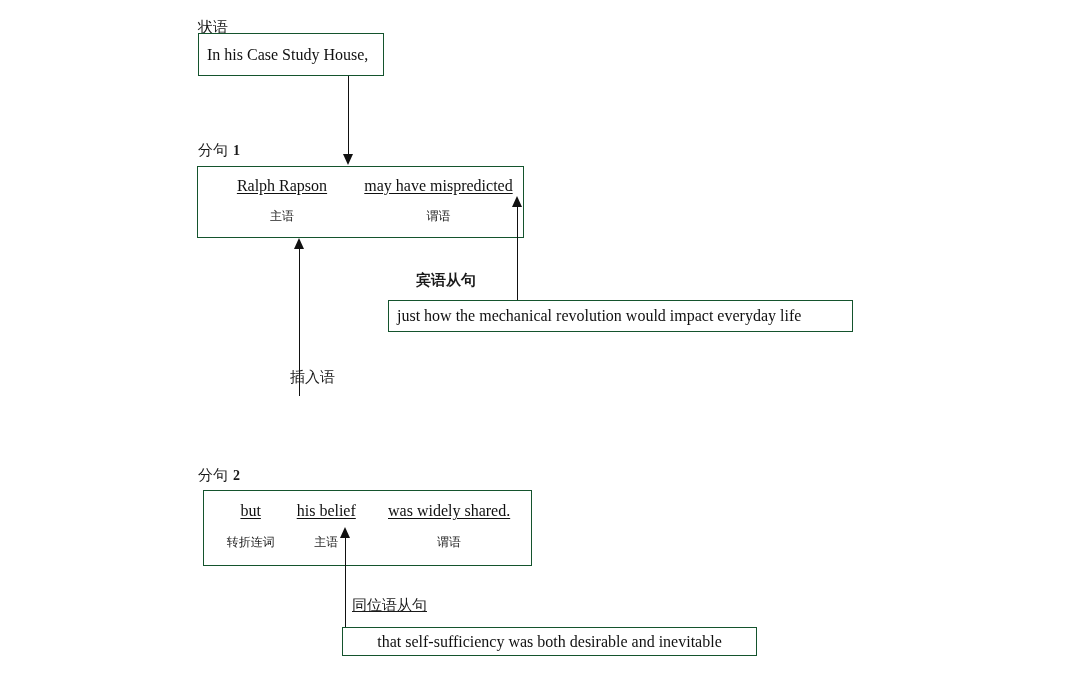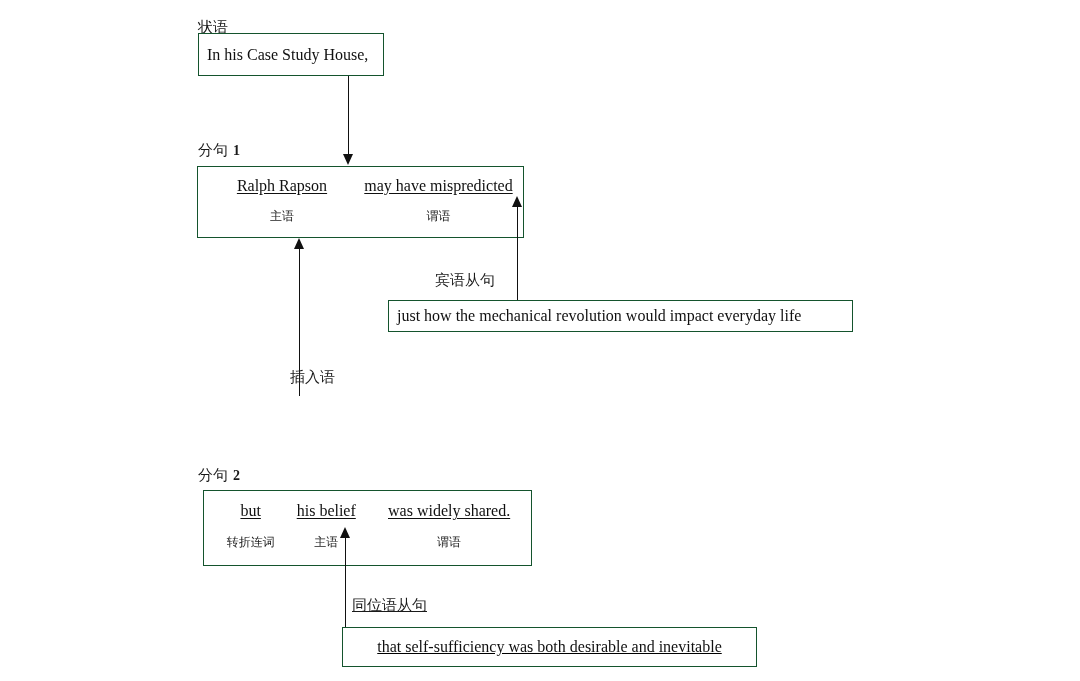"宾语从句" div.conn-label { font-weight: none -> bold; left: 435px -> 416px }
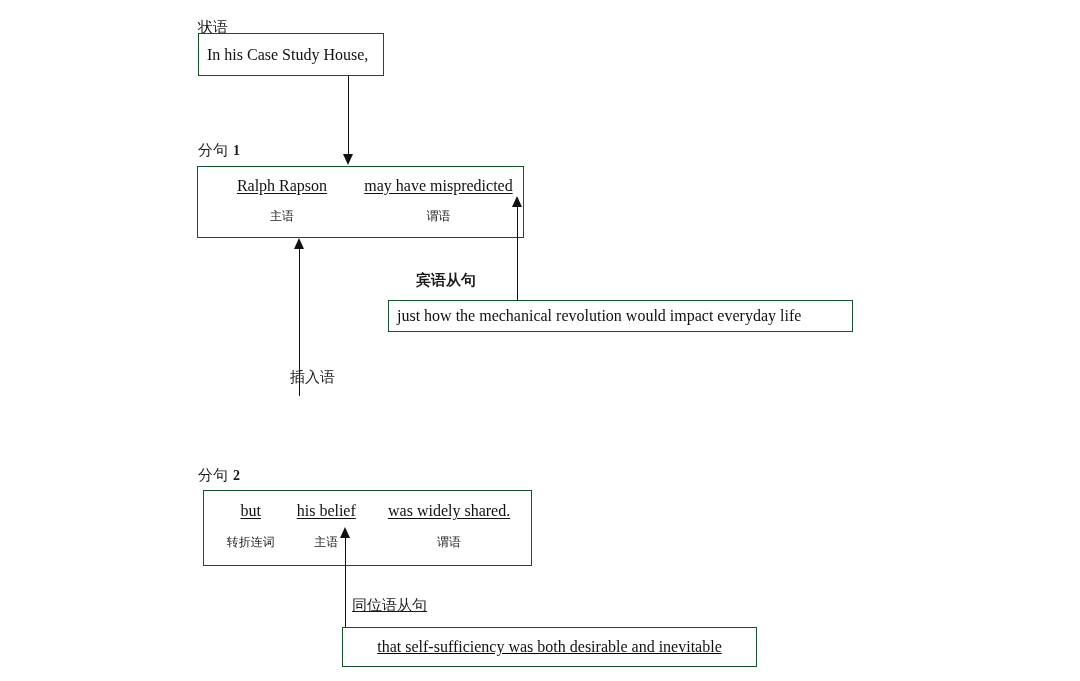"that self-sufficiency was both desirable" div.box { height: 40px -> 29px; text-decoration: underline -> none }
